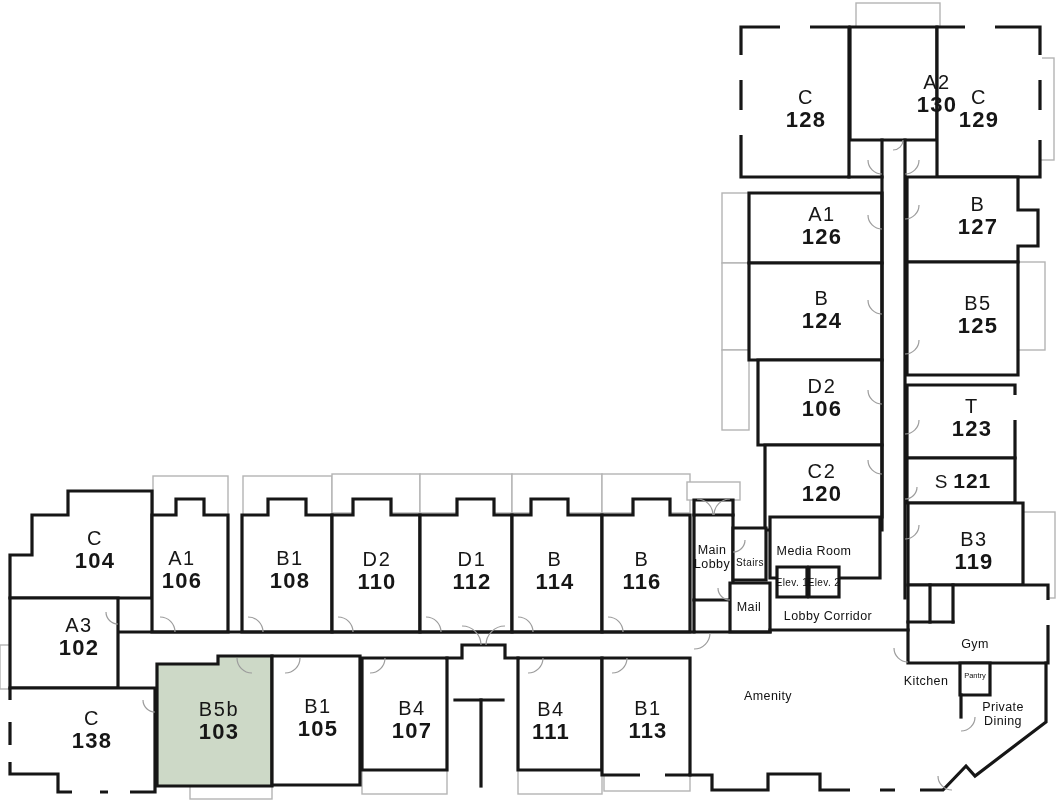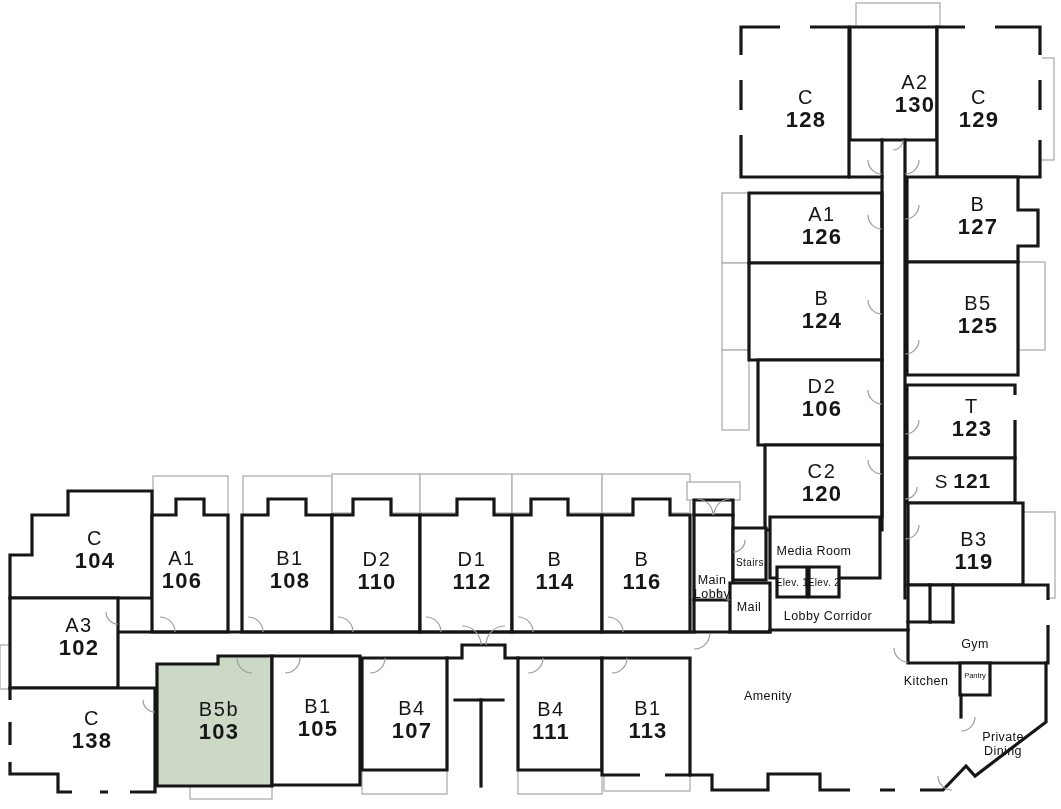"A2" div.lbl { left: 915px -> 937px }
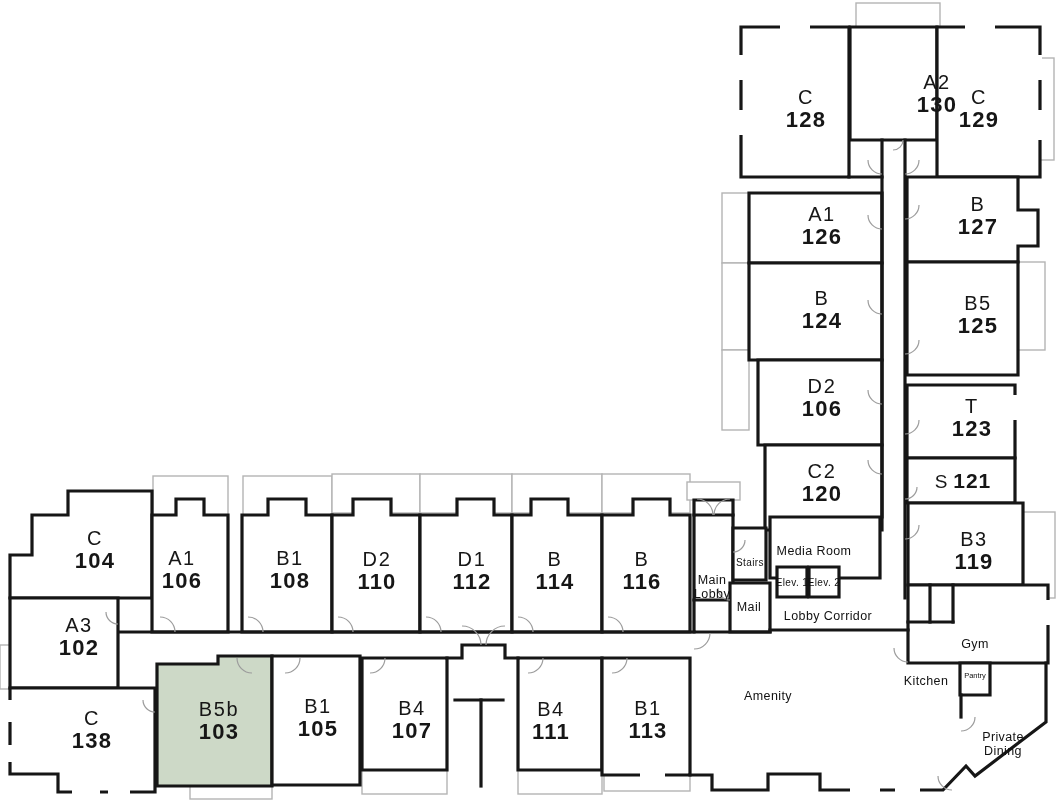"Main Lobby" .wrap { margin-top: 30px -> none }
